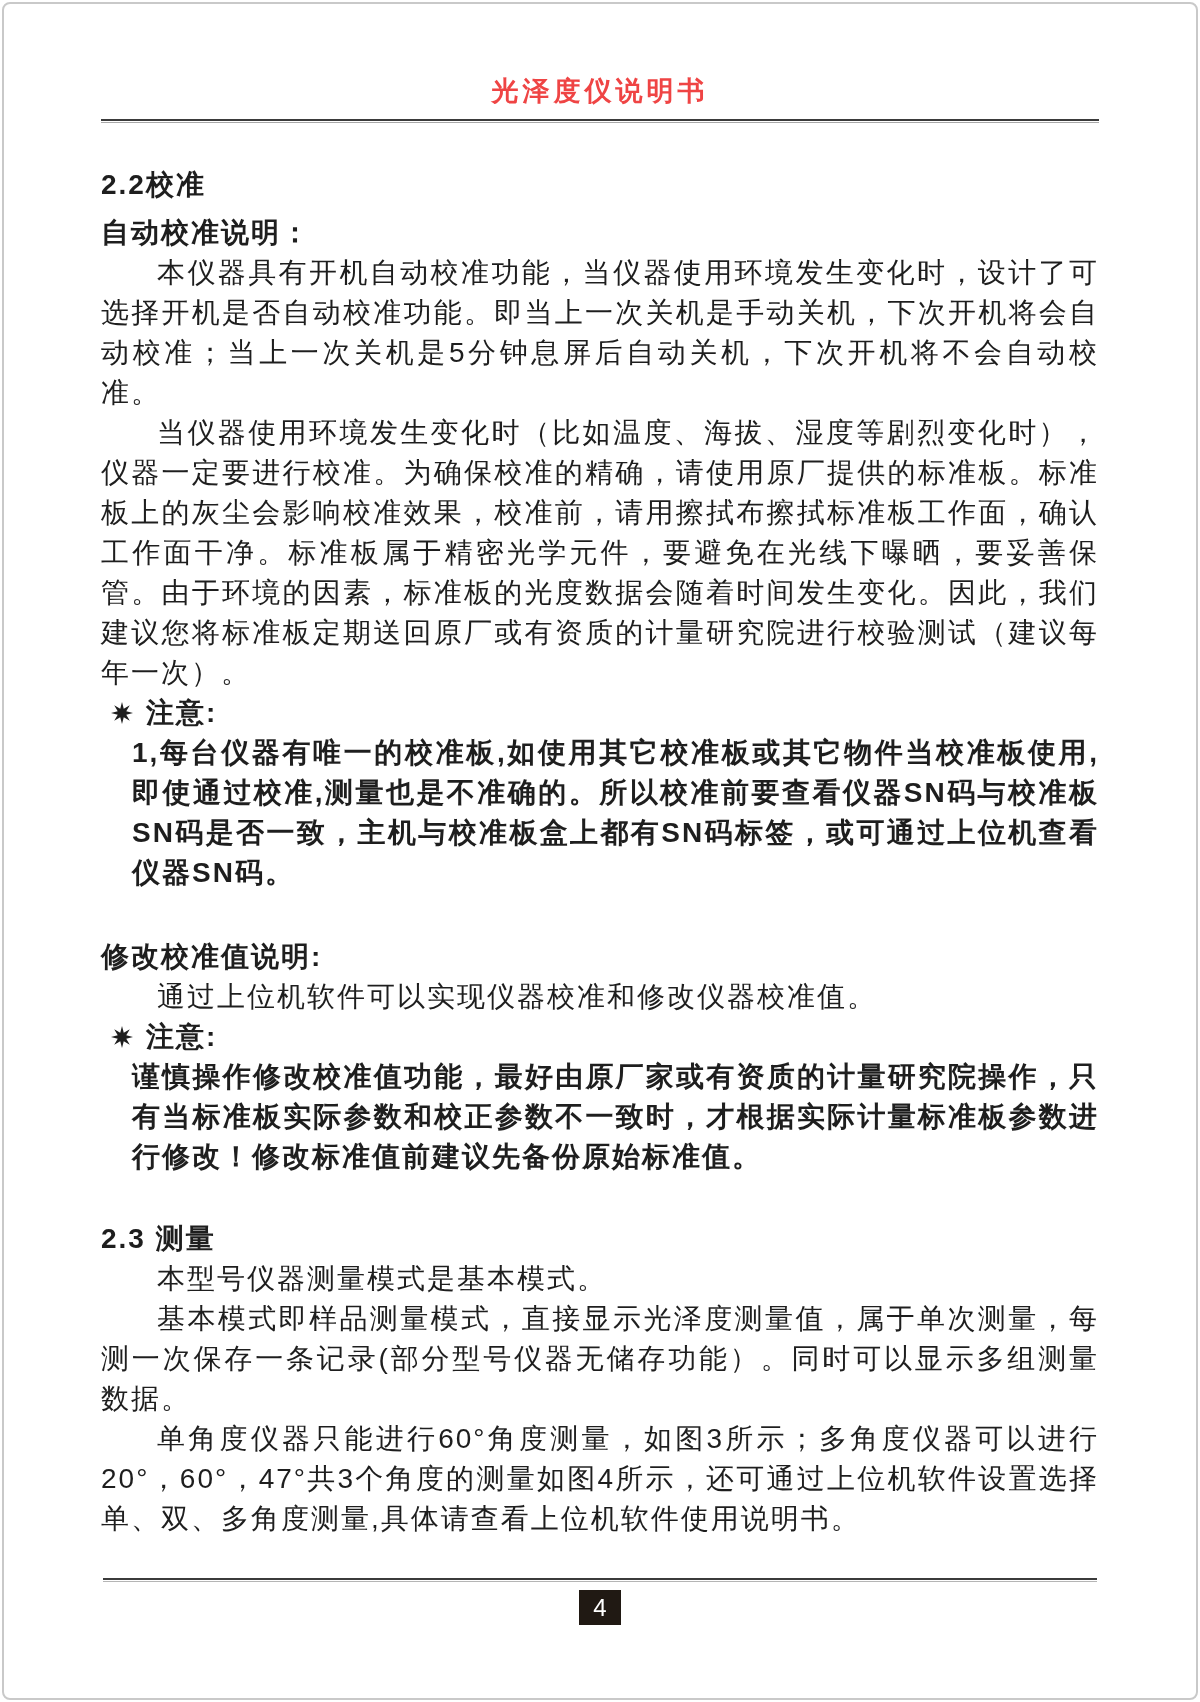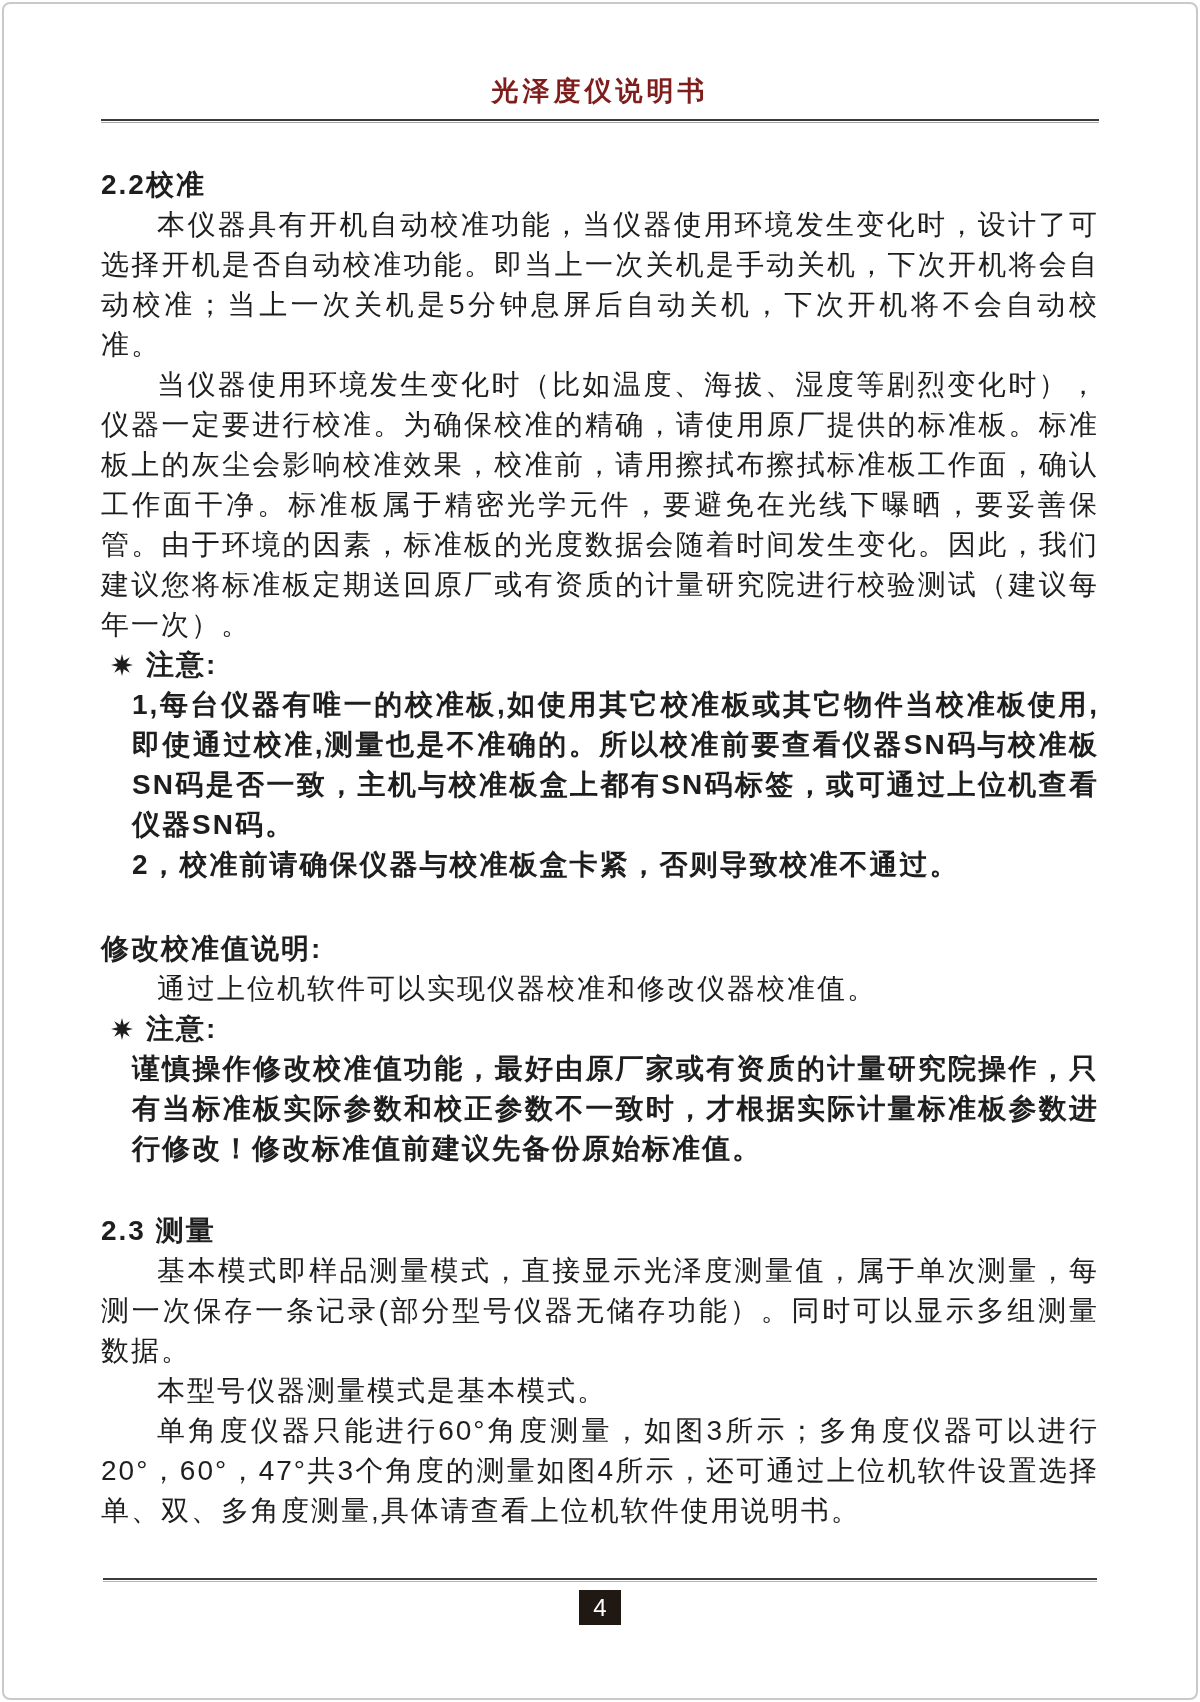"光泽度仪说明书" .doc-title { color: #7f1d1d -> #ef4444 }
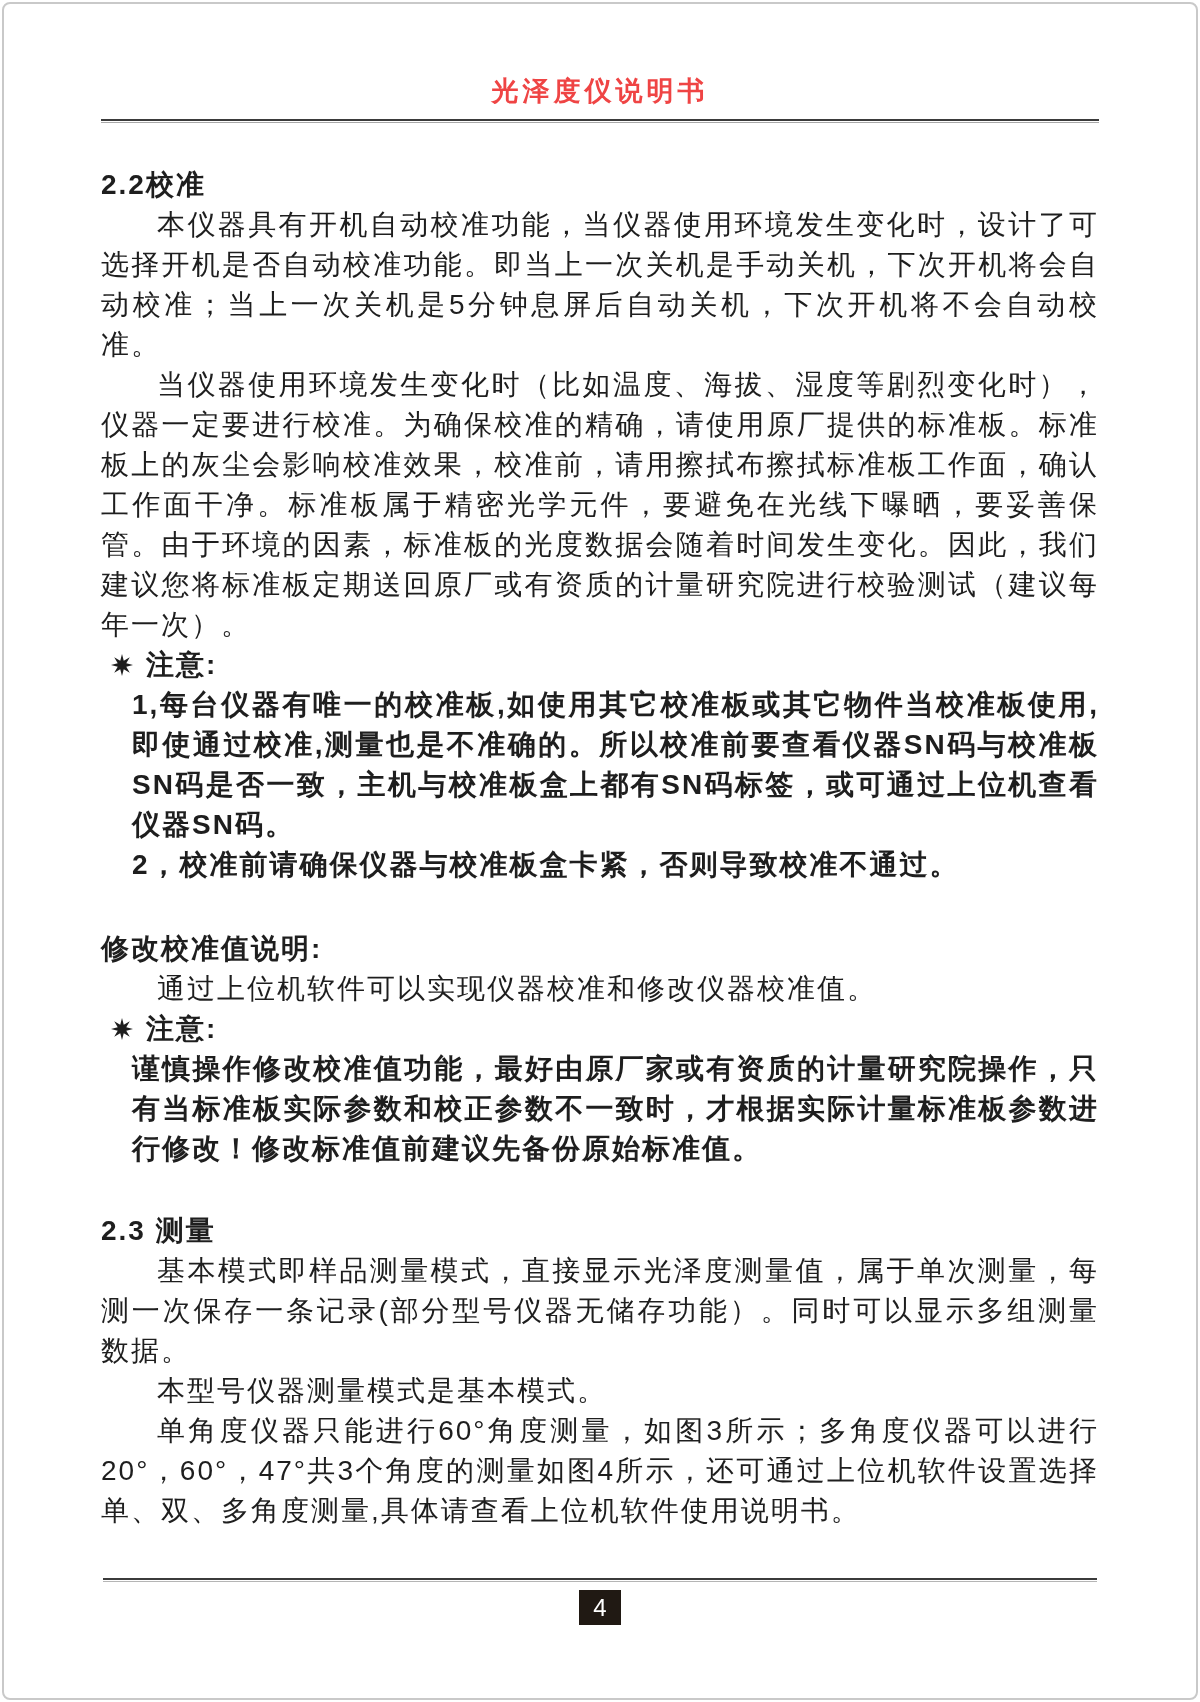"自动校准说明：" h3.sub-heading { html: none -> <h3>自动校准说明：</h3> }
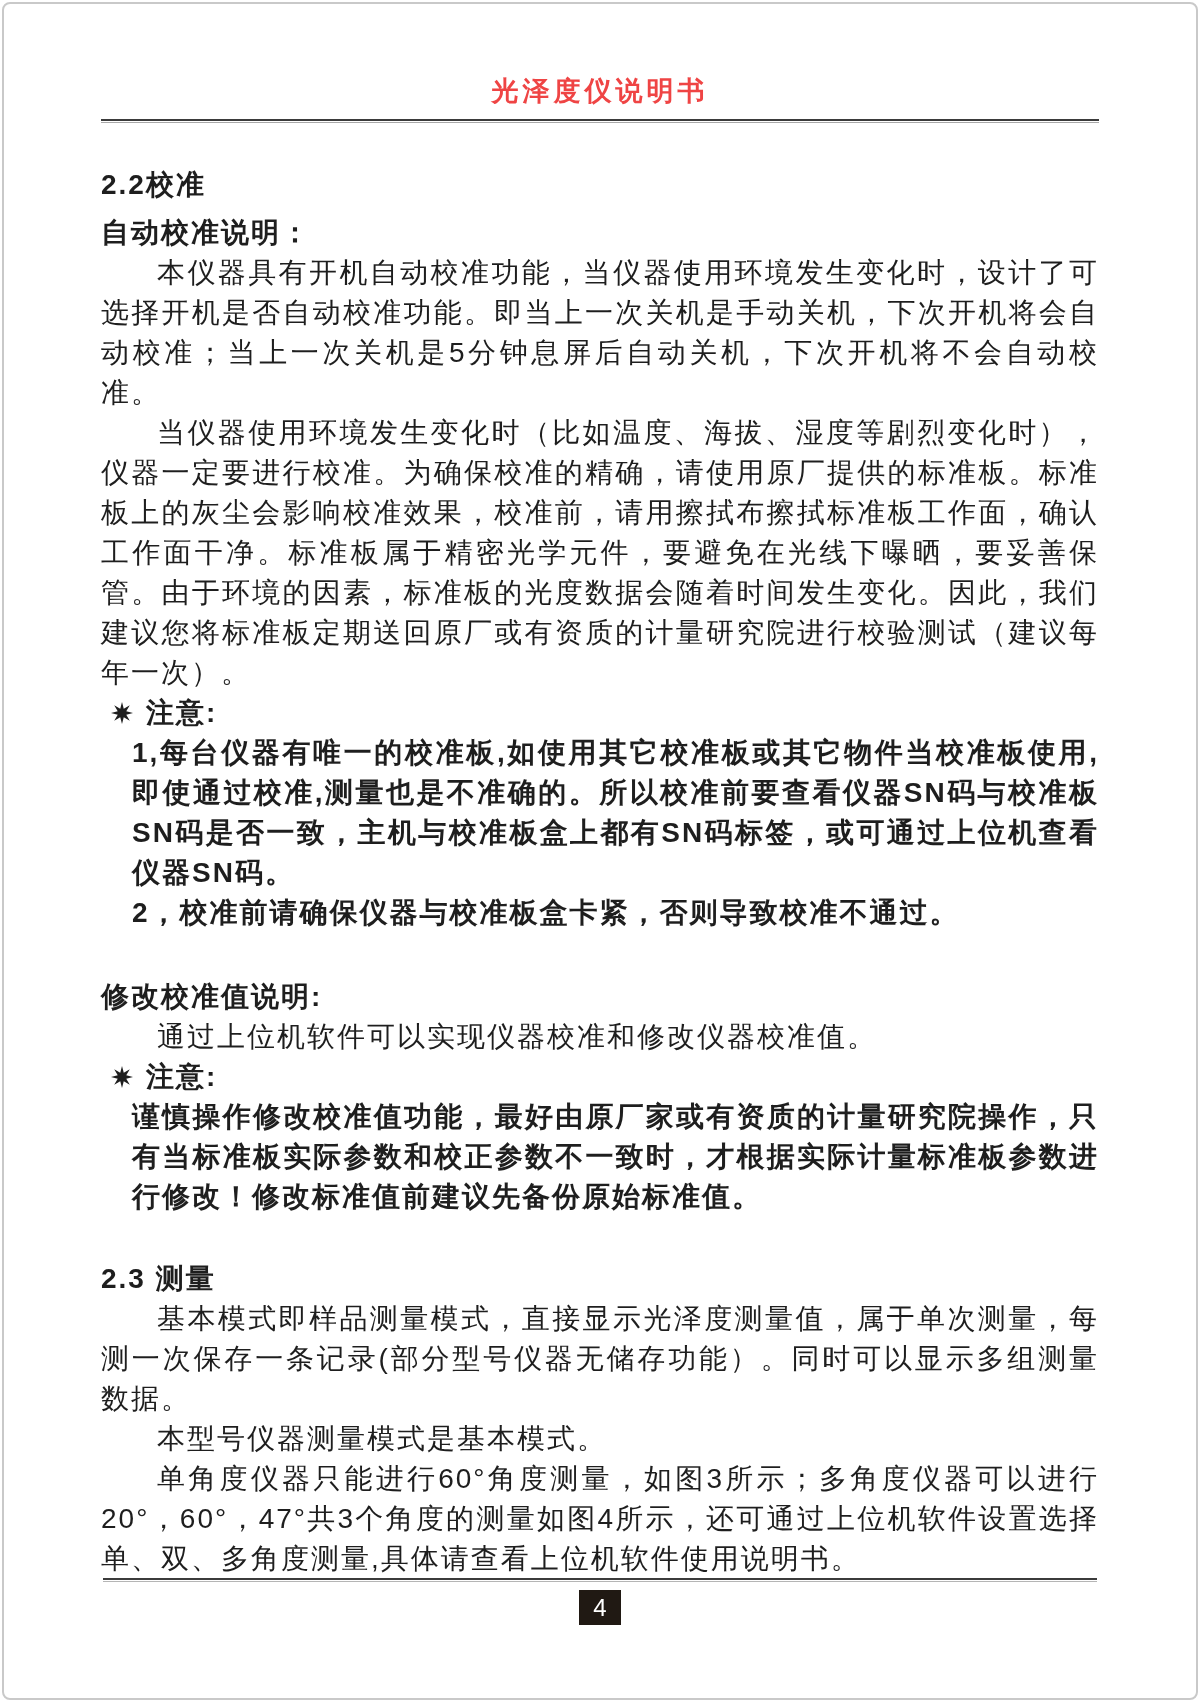"2，校准前请确保仪器与校准板盒卡紧，否则导致校准不通过。" p.note-item { html: <p>2，校准前请确保仪器与校准板盒卡紧，否则导致校准不通过。</p> -> none }
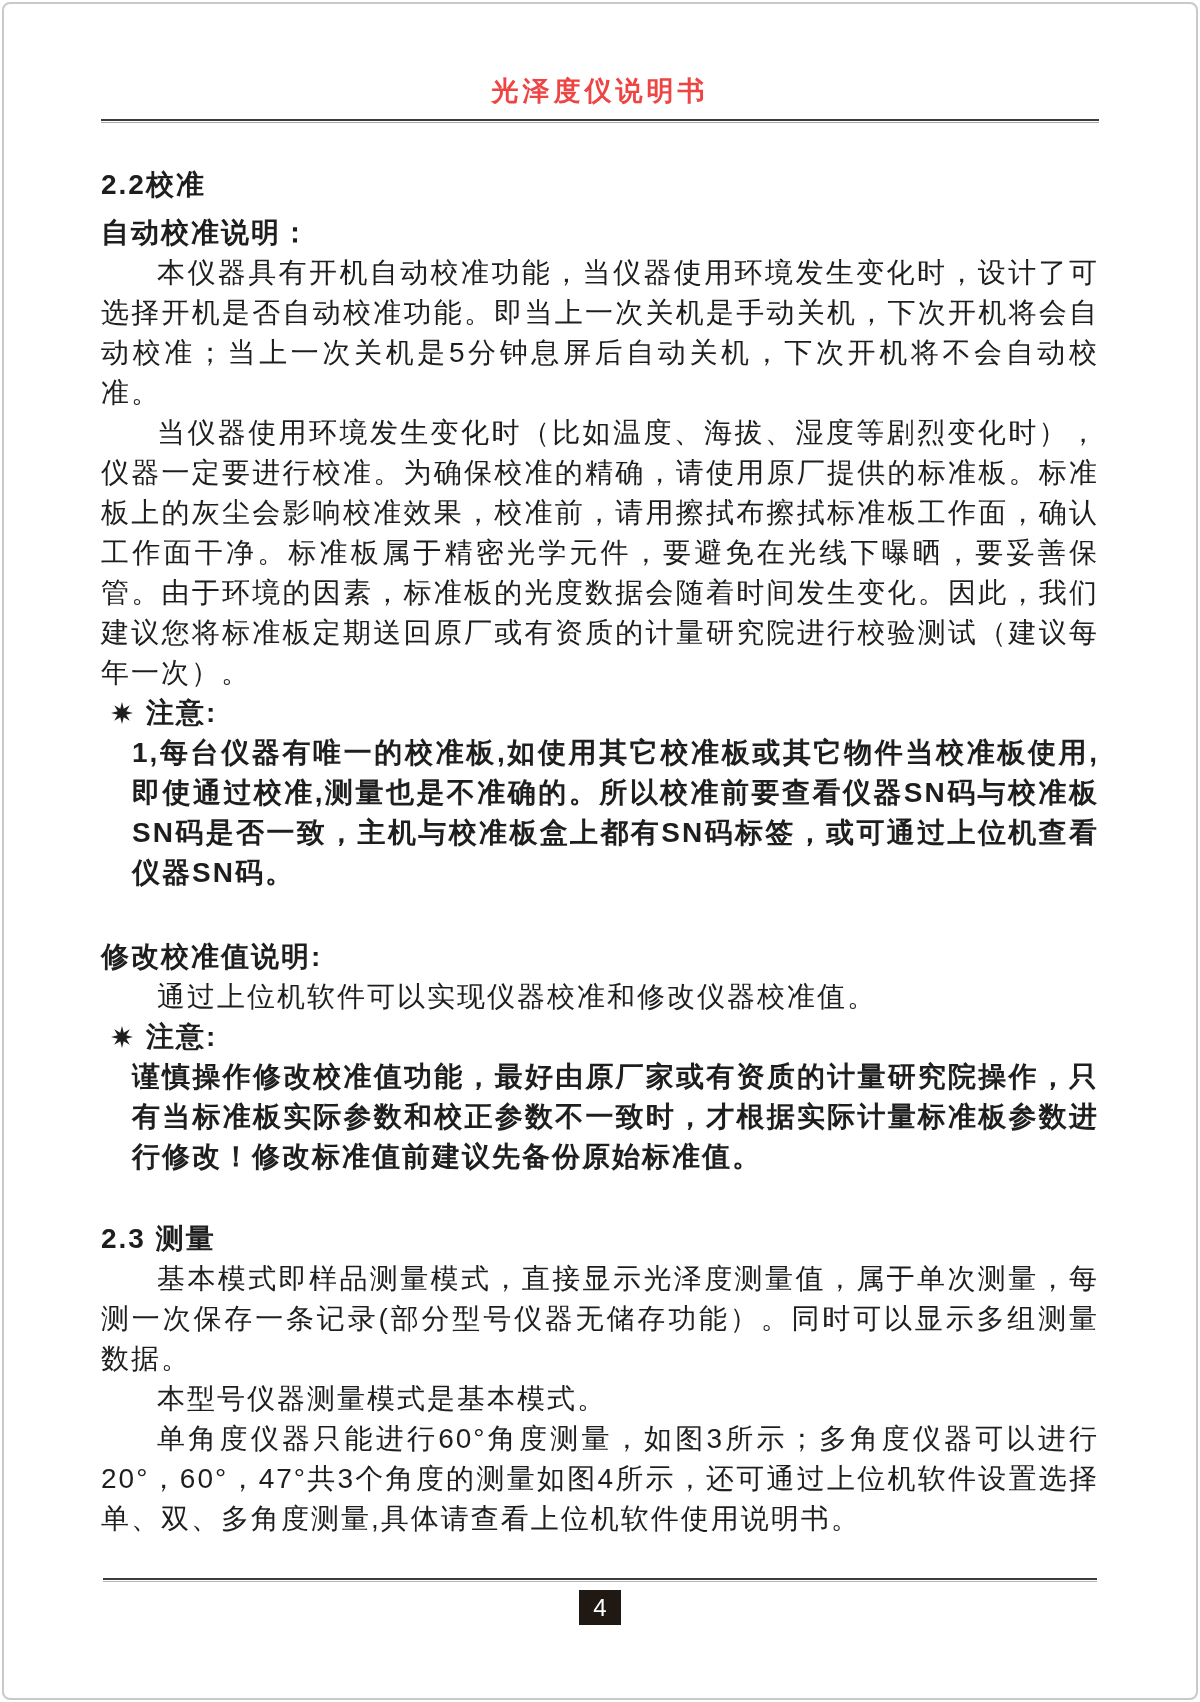"基本模式即样品测量模式，直接显示光泽度测量值，属于单次测量，每测一次保存一条记录" p.para { order: before "本型号仪器测量模式是基本模式。" -> after "本型号仪器测量模式是基本模式。" }
